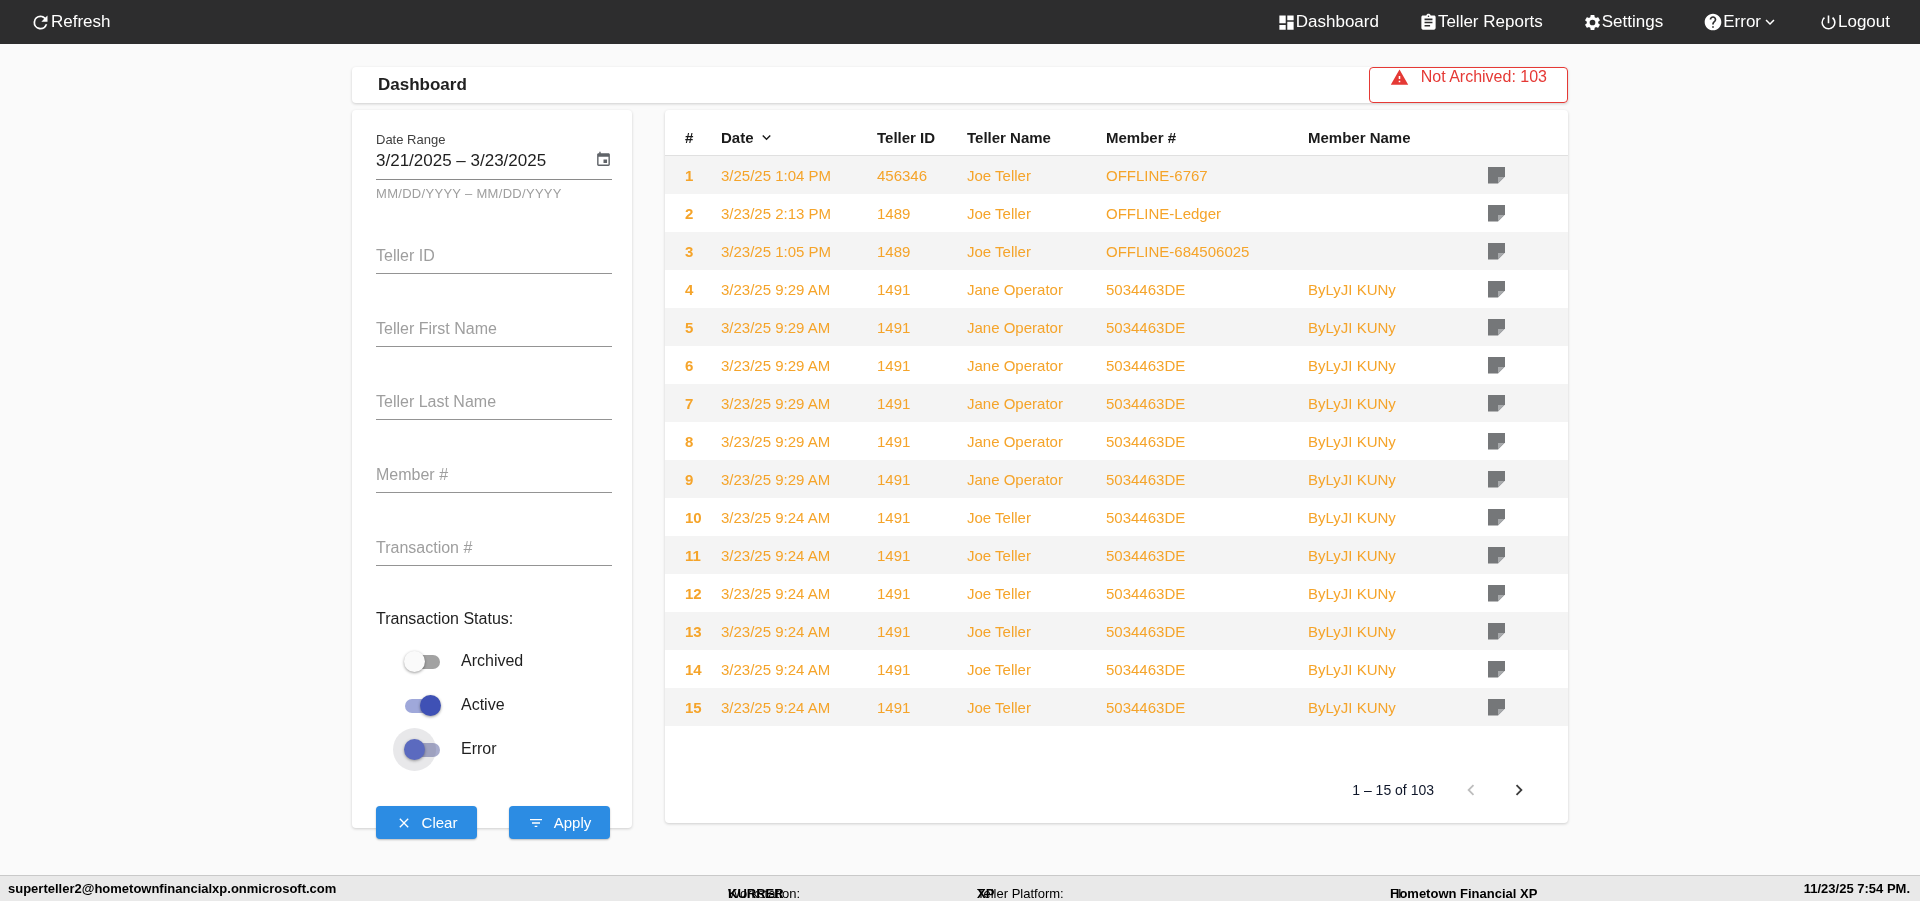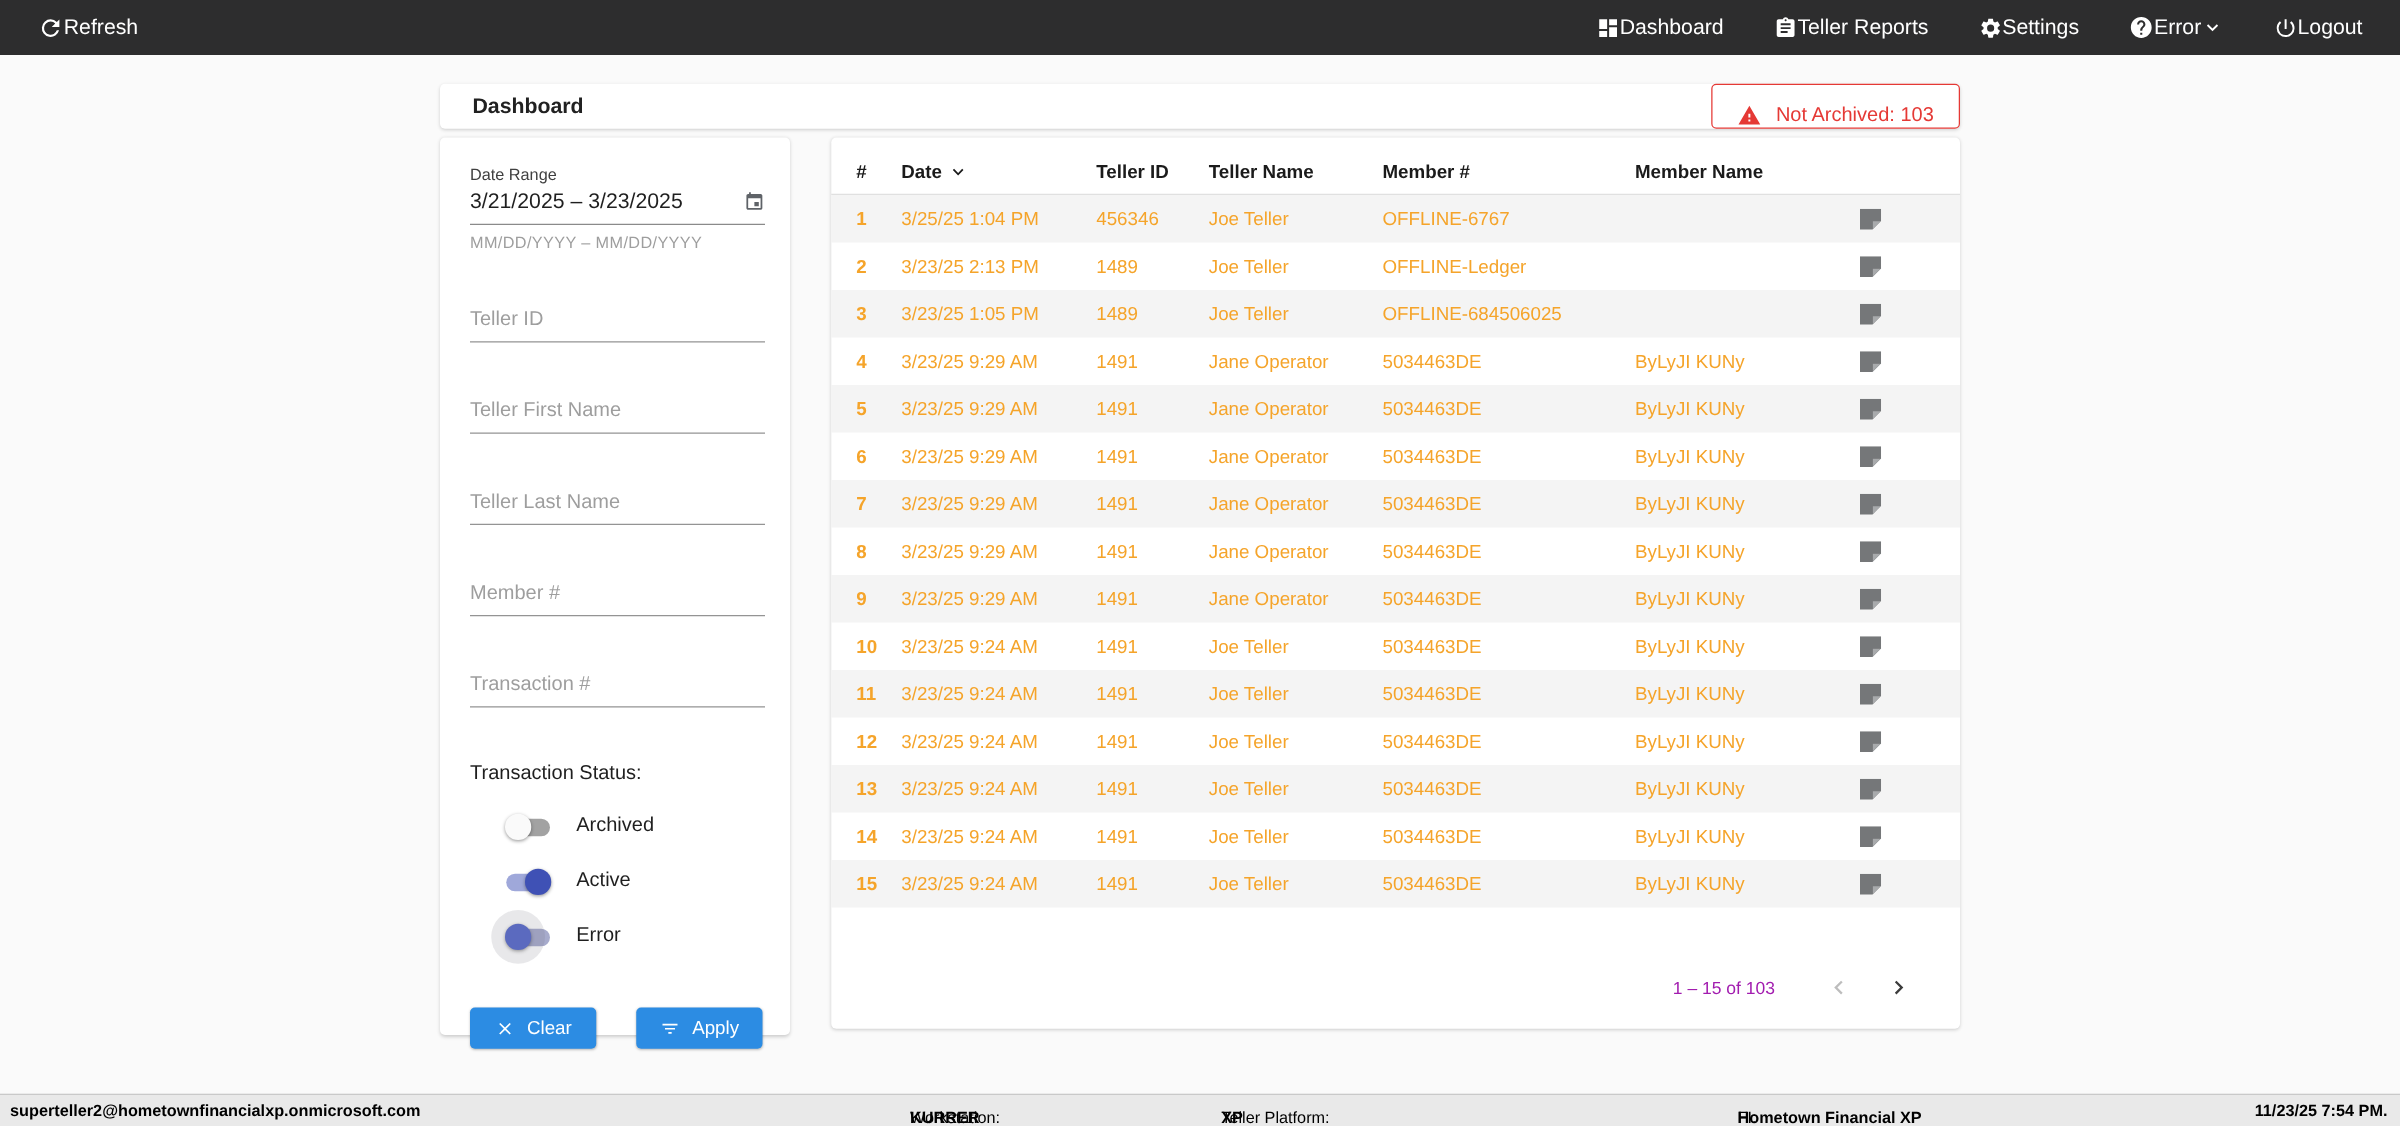"Not Archived: 103" .alert-badge { align-items: flex-end -> flex-start }
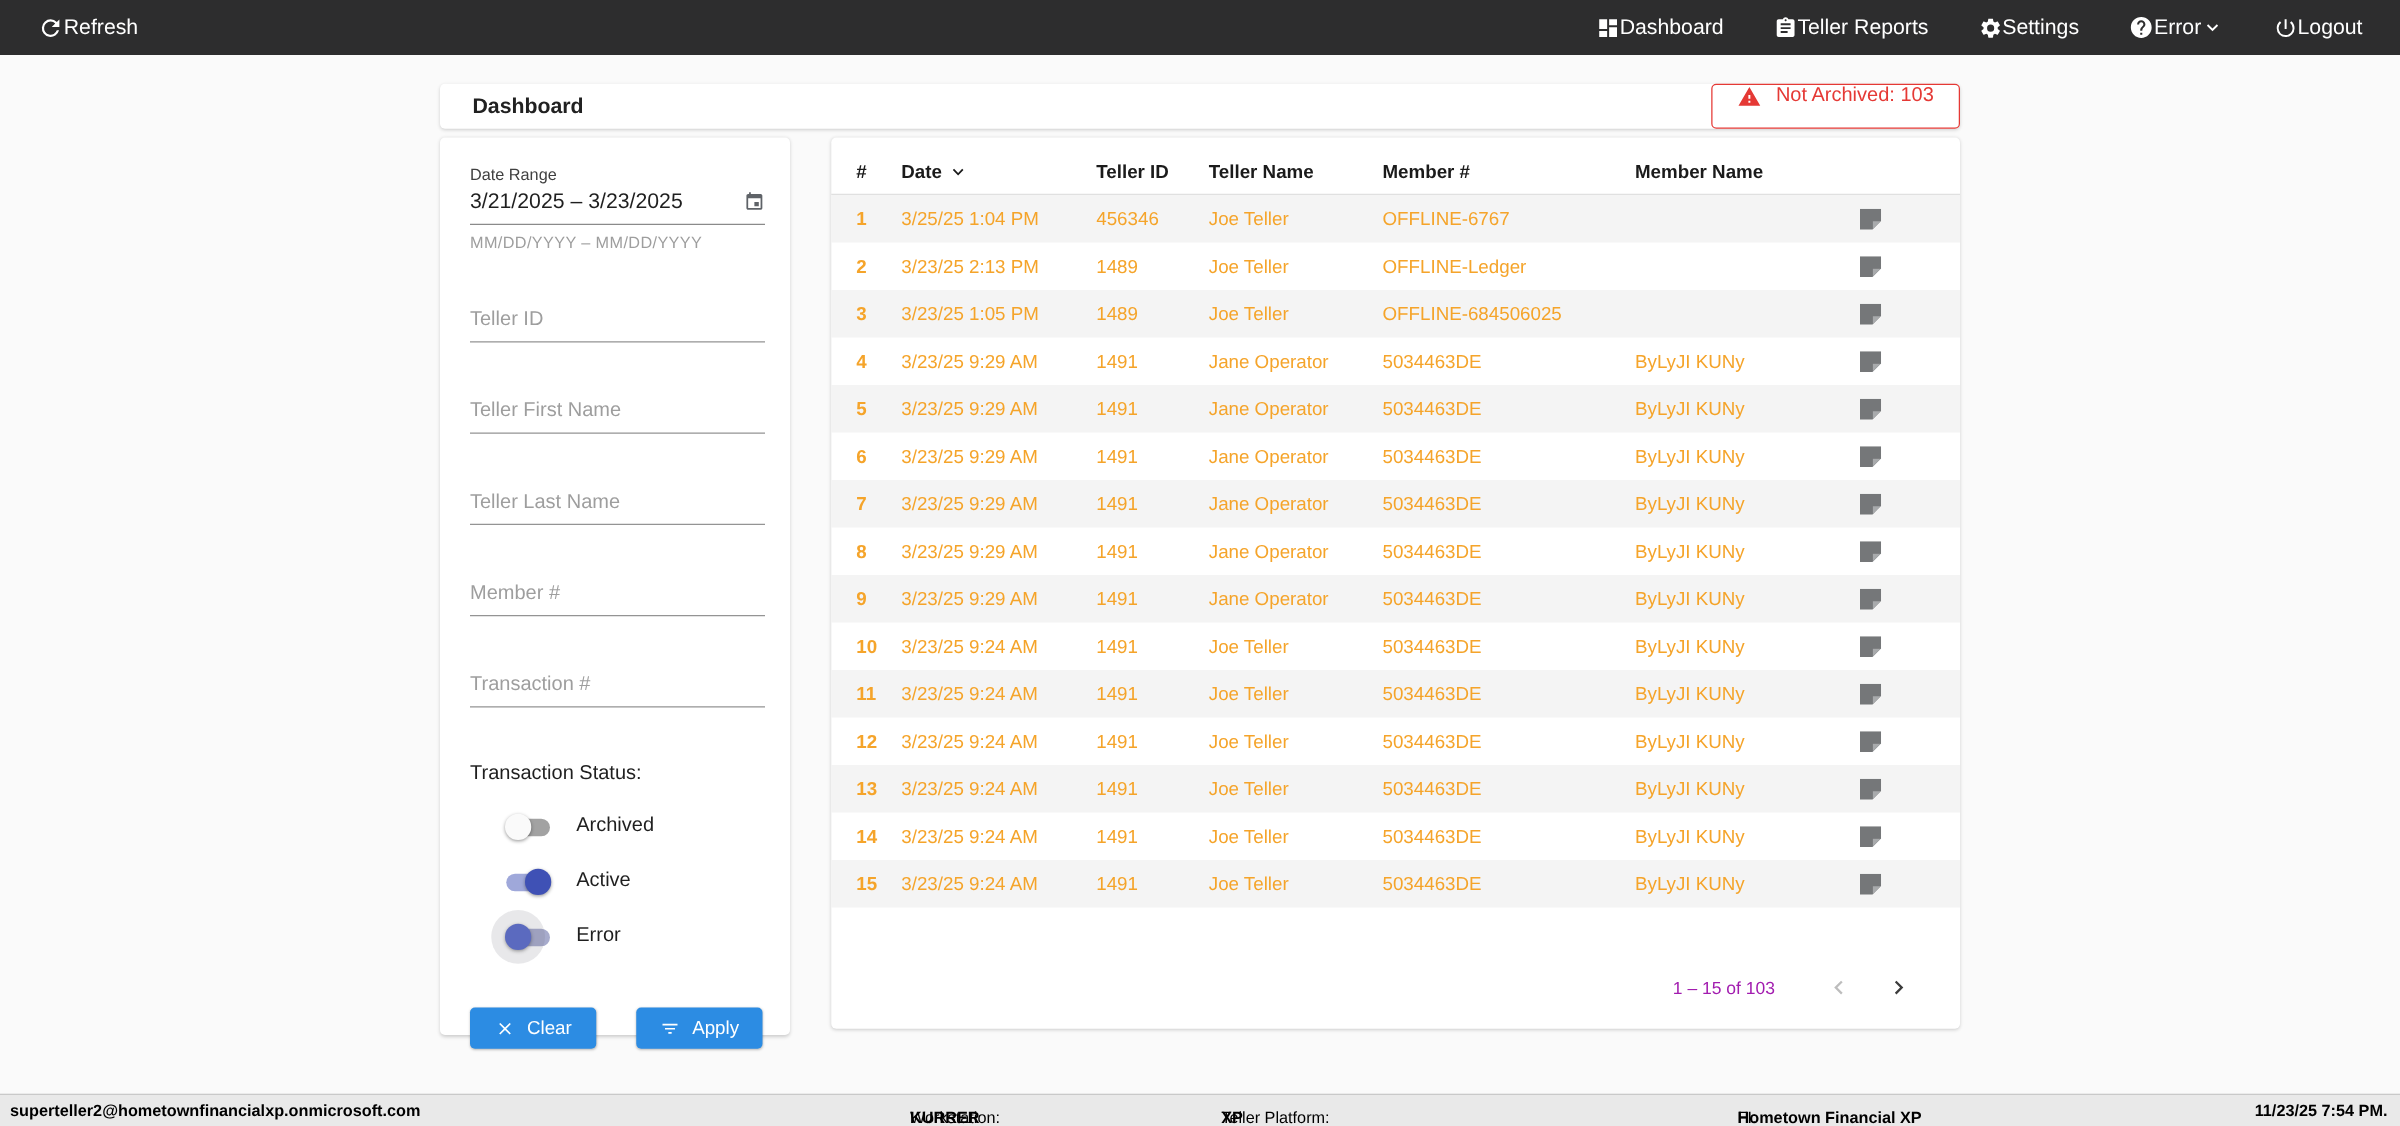"3/21/2025 – 3/23/2025" .date-value-row { align-items: center -> none }
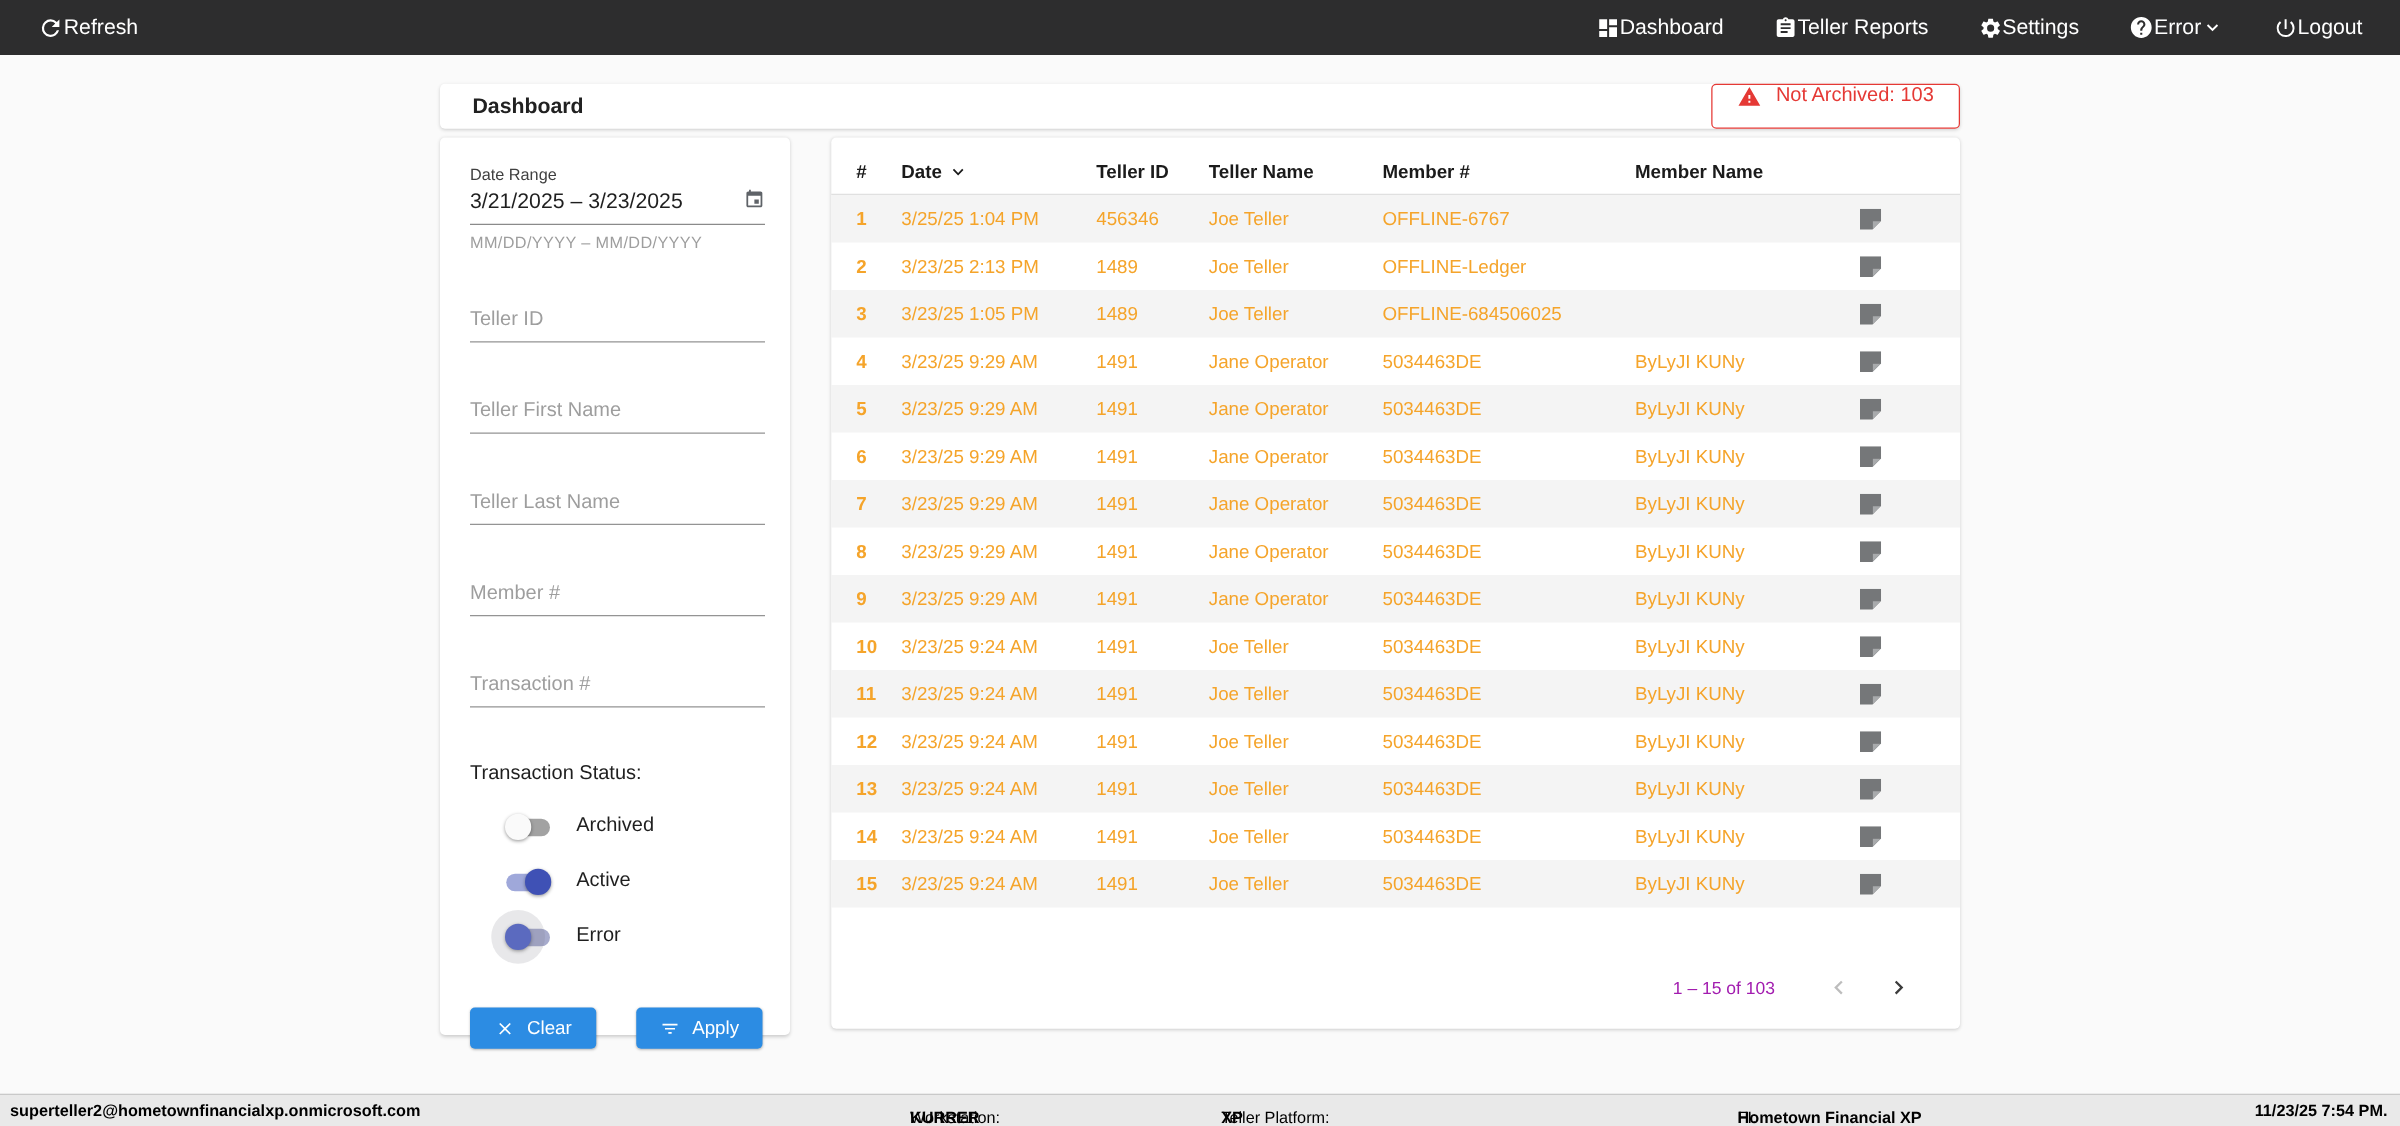"1 – 15 of 103" .page-range { color: #a21caf -> #0f172a; margin-right: 14px -> none }
